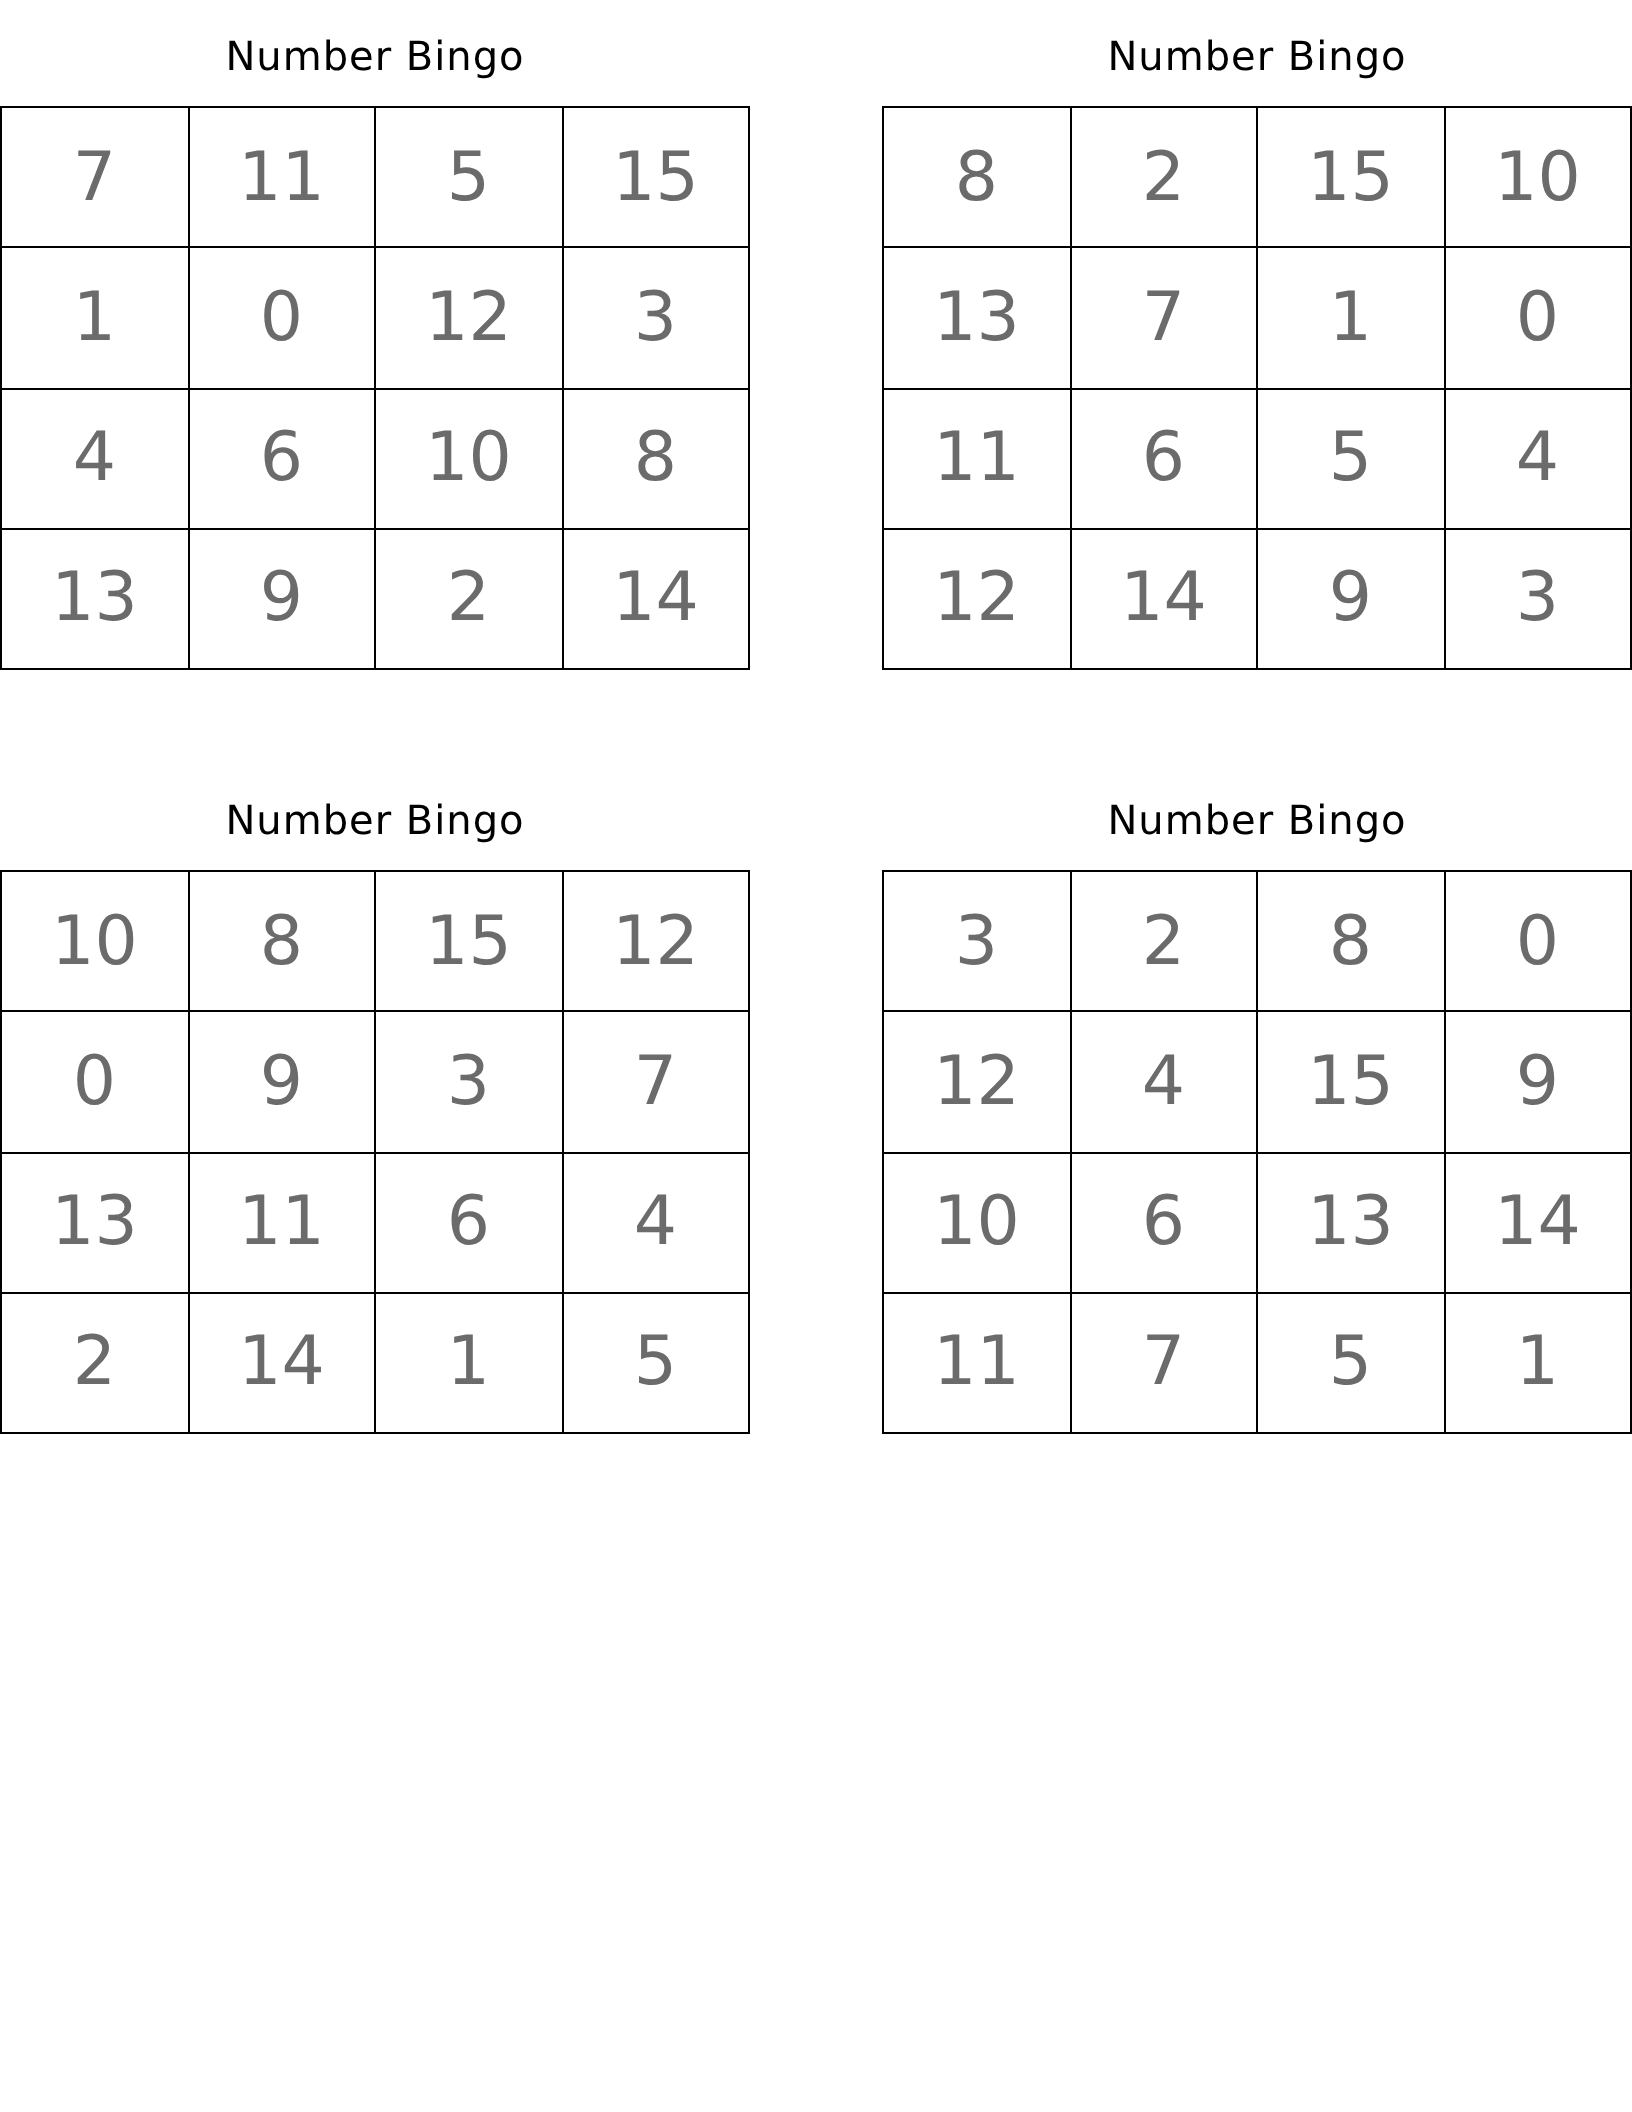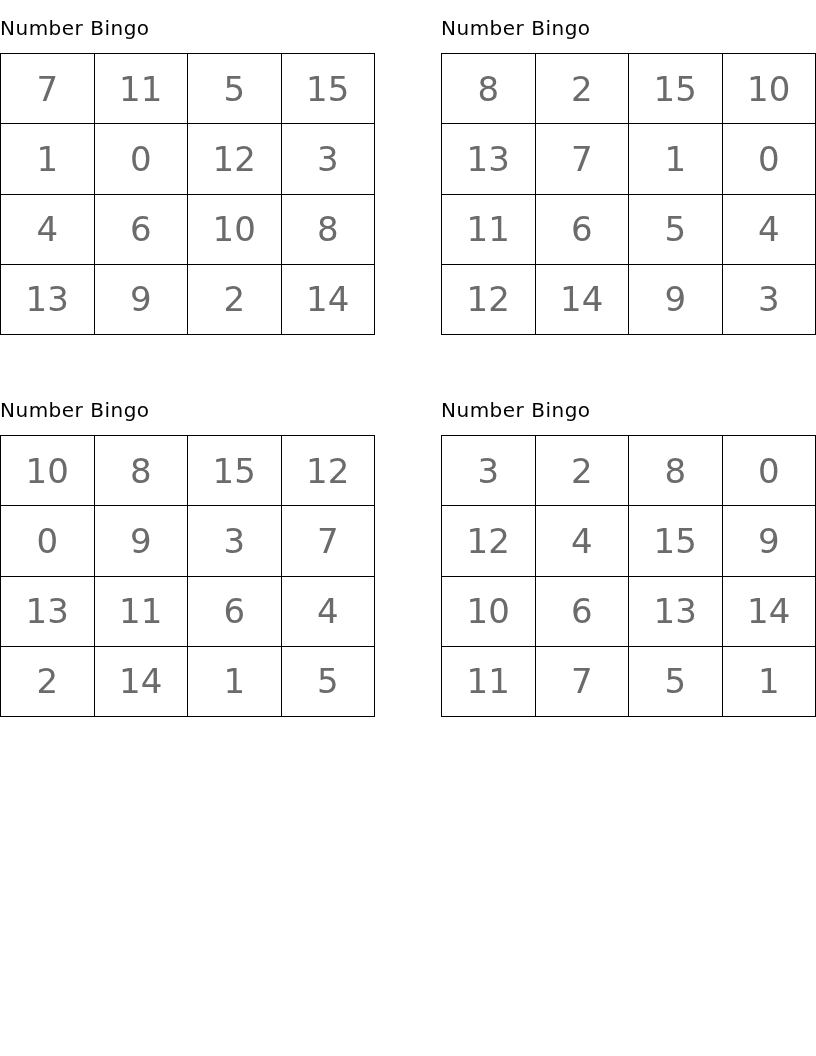"Number Bingo" .card-title { text-align: left -> center }
